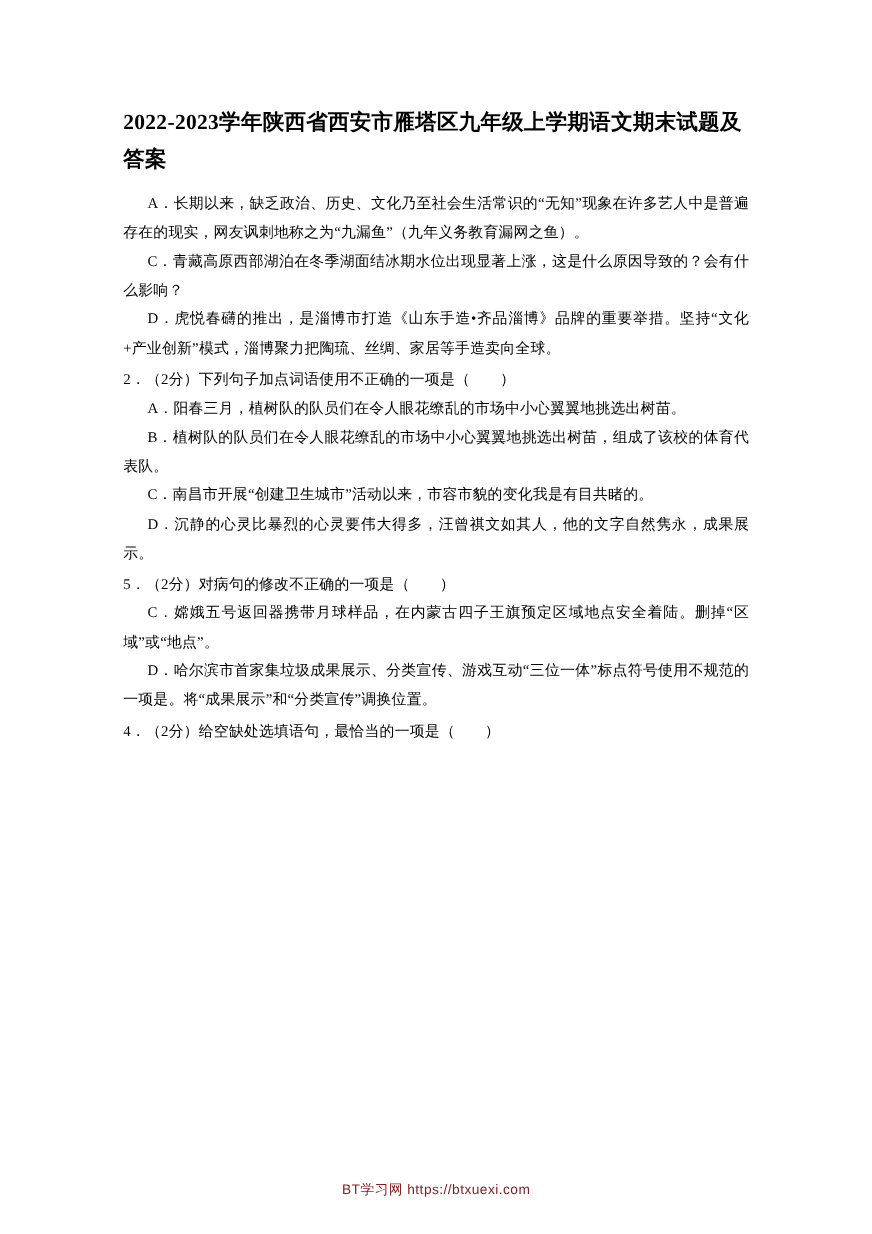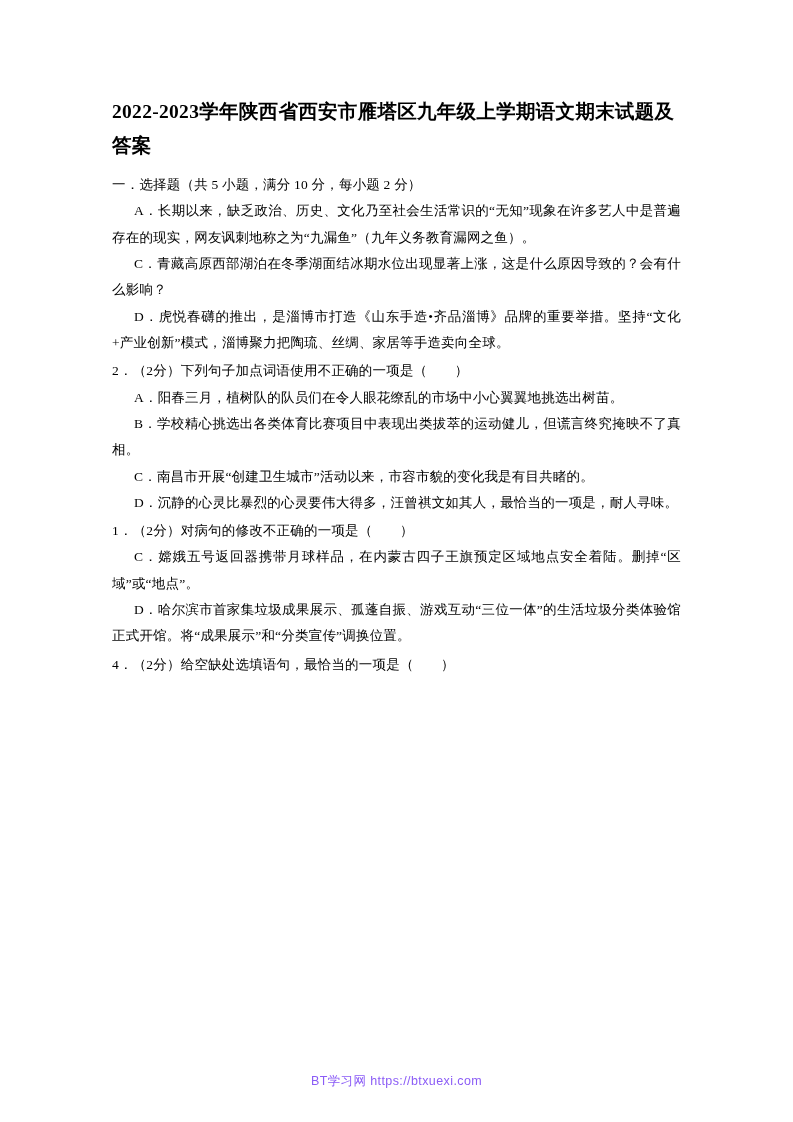"一．选择题（共 5 小题，满分 10 分，每小题" p.section-head { html: <p>一．选择题（共 5 小题，满分 10 分，每小题 2 分）</p> -> none }
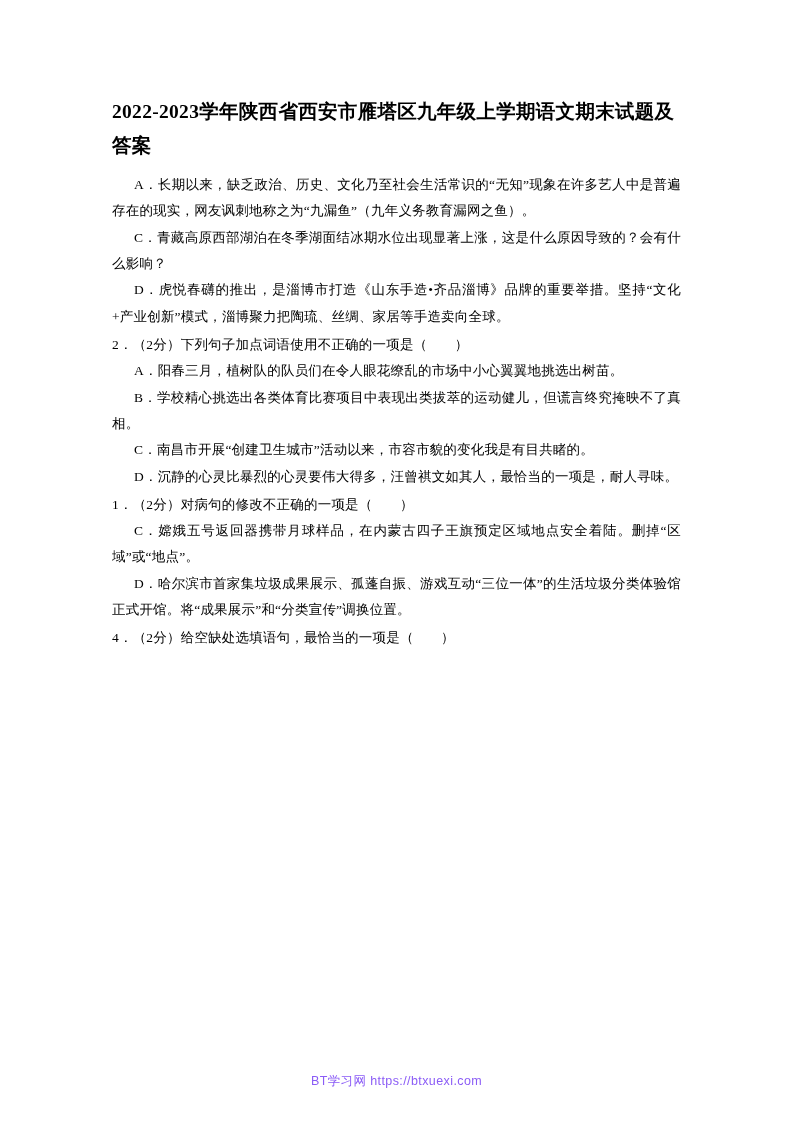"B．学校精心挑选出各类体育比赛项目中表现出类拔萃的运动健儿，但谎言终究掩映不了真" p.opt { text: 学校精心挑选出各类体育比赛项目中表现出类拔萃的运动健儿，但谎言终究掩映不了真相 -> 植树队的队员们在令人眼花缭乱的市场中小心翼翼地挑选出树苗，组成了该校的体育代表队 }
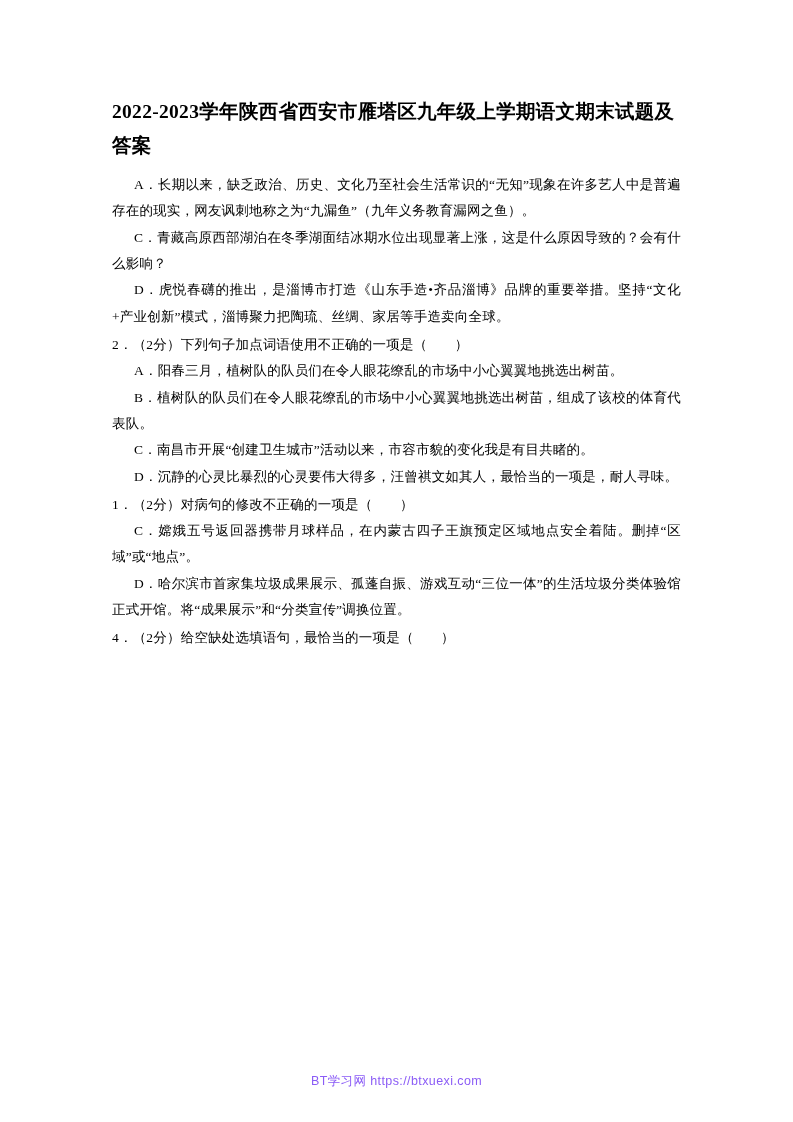"D．沉静的心灵比暴烈的心灵要伟大得多，汪曾祺文如其人，最恰当的一项是，耐人寻味。" p.opt { text: 最恰当的一项是，耐人寻味 -> 他的文字自然隽永，成果展示 }
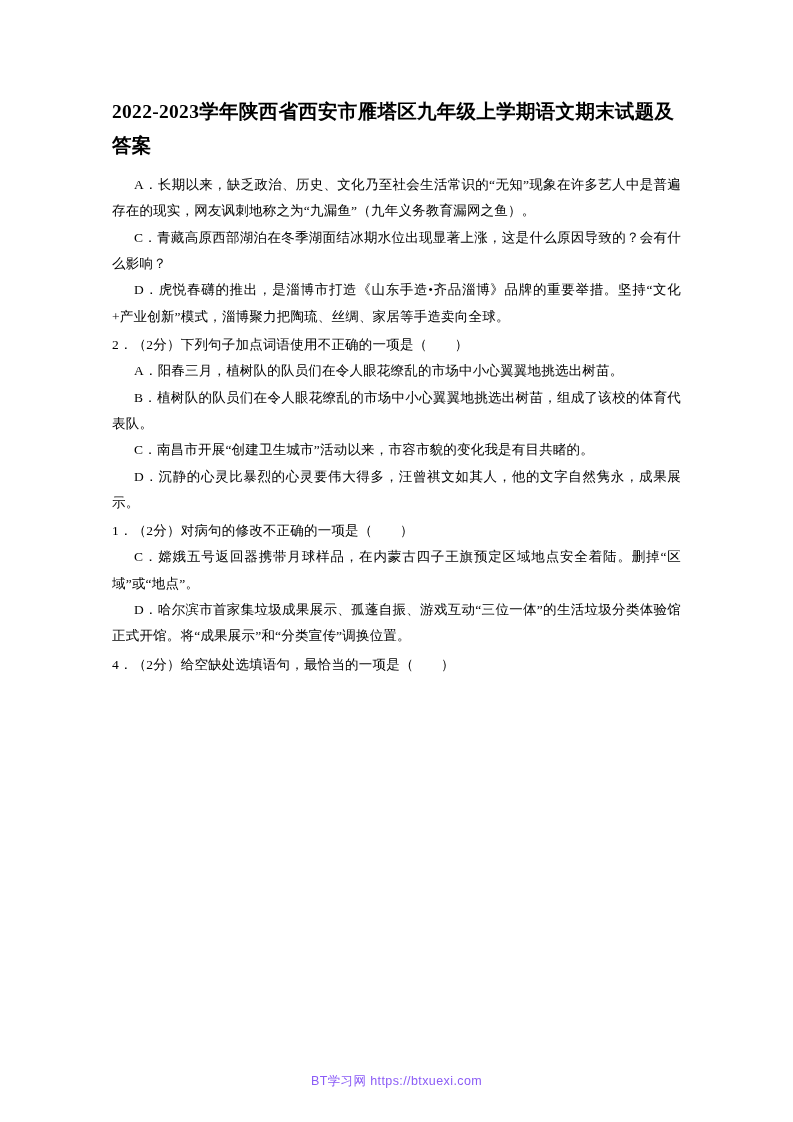"1．（2分）对病句的修改不正确的一项是（ ）" p.q-stem { text: 1 -> 5 }
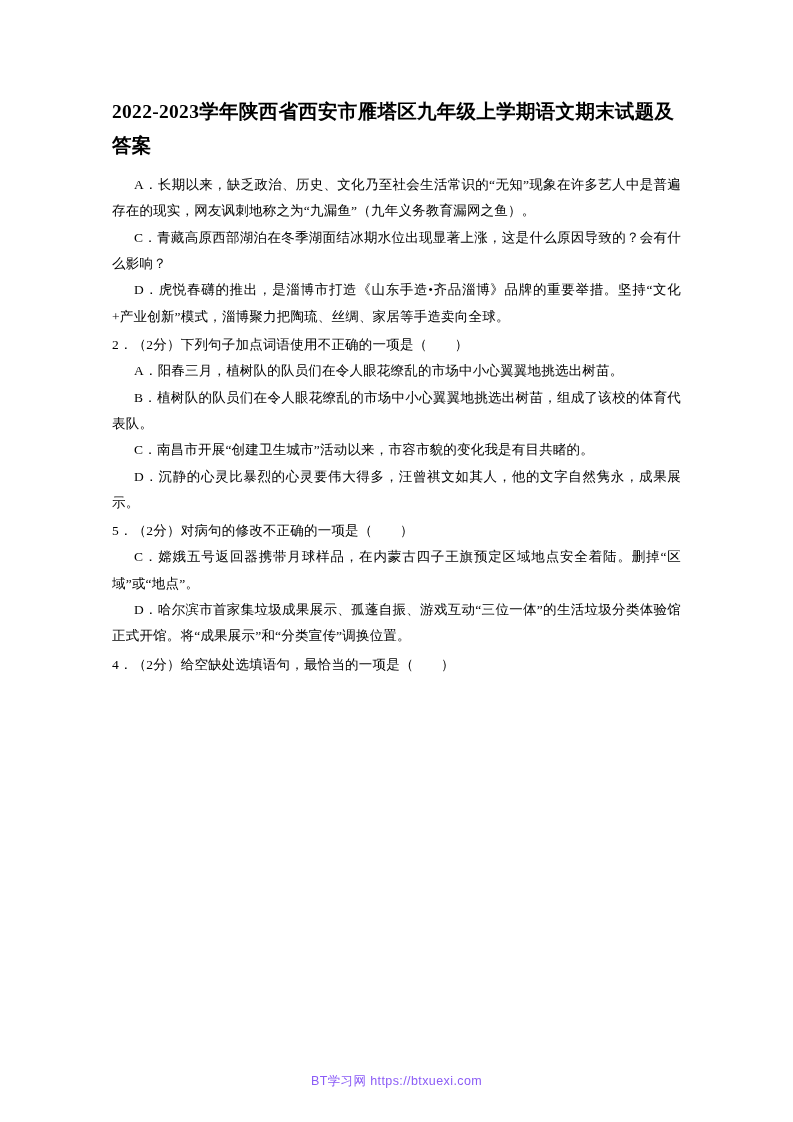"D．哈尔滨市首家集垃圾成果展示、孤蓬自振、游戏互动“三位一体”的生活垃圾分类体验" p.opt { text: 孤蓬自振、游戏互动“三位一体”的生活垃圾分类体验馆正式开馆 -> 分类宣传、游戏互动“三位一体”标点符号使用不规范的一项是 }
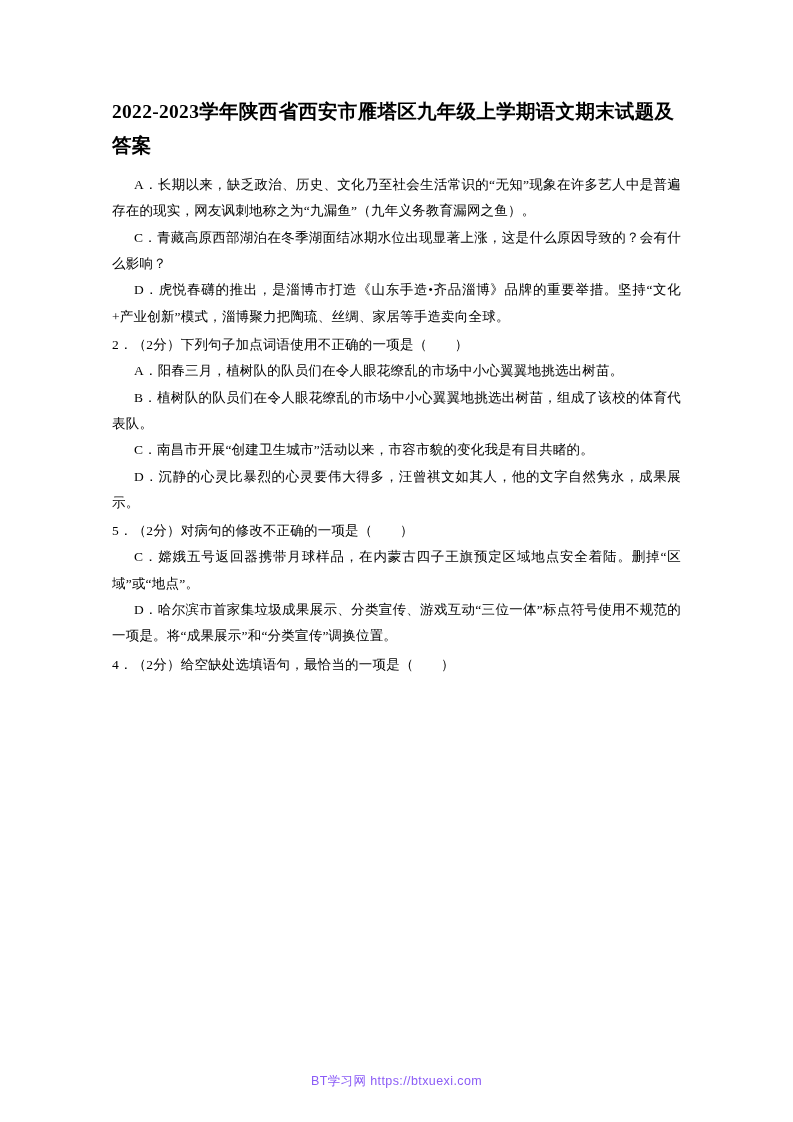"BT学习网 https://btxuexi.com" .footer { color: #8b5cf6 -> #7f1d1d }
